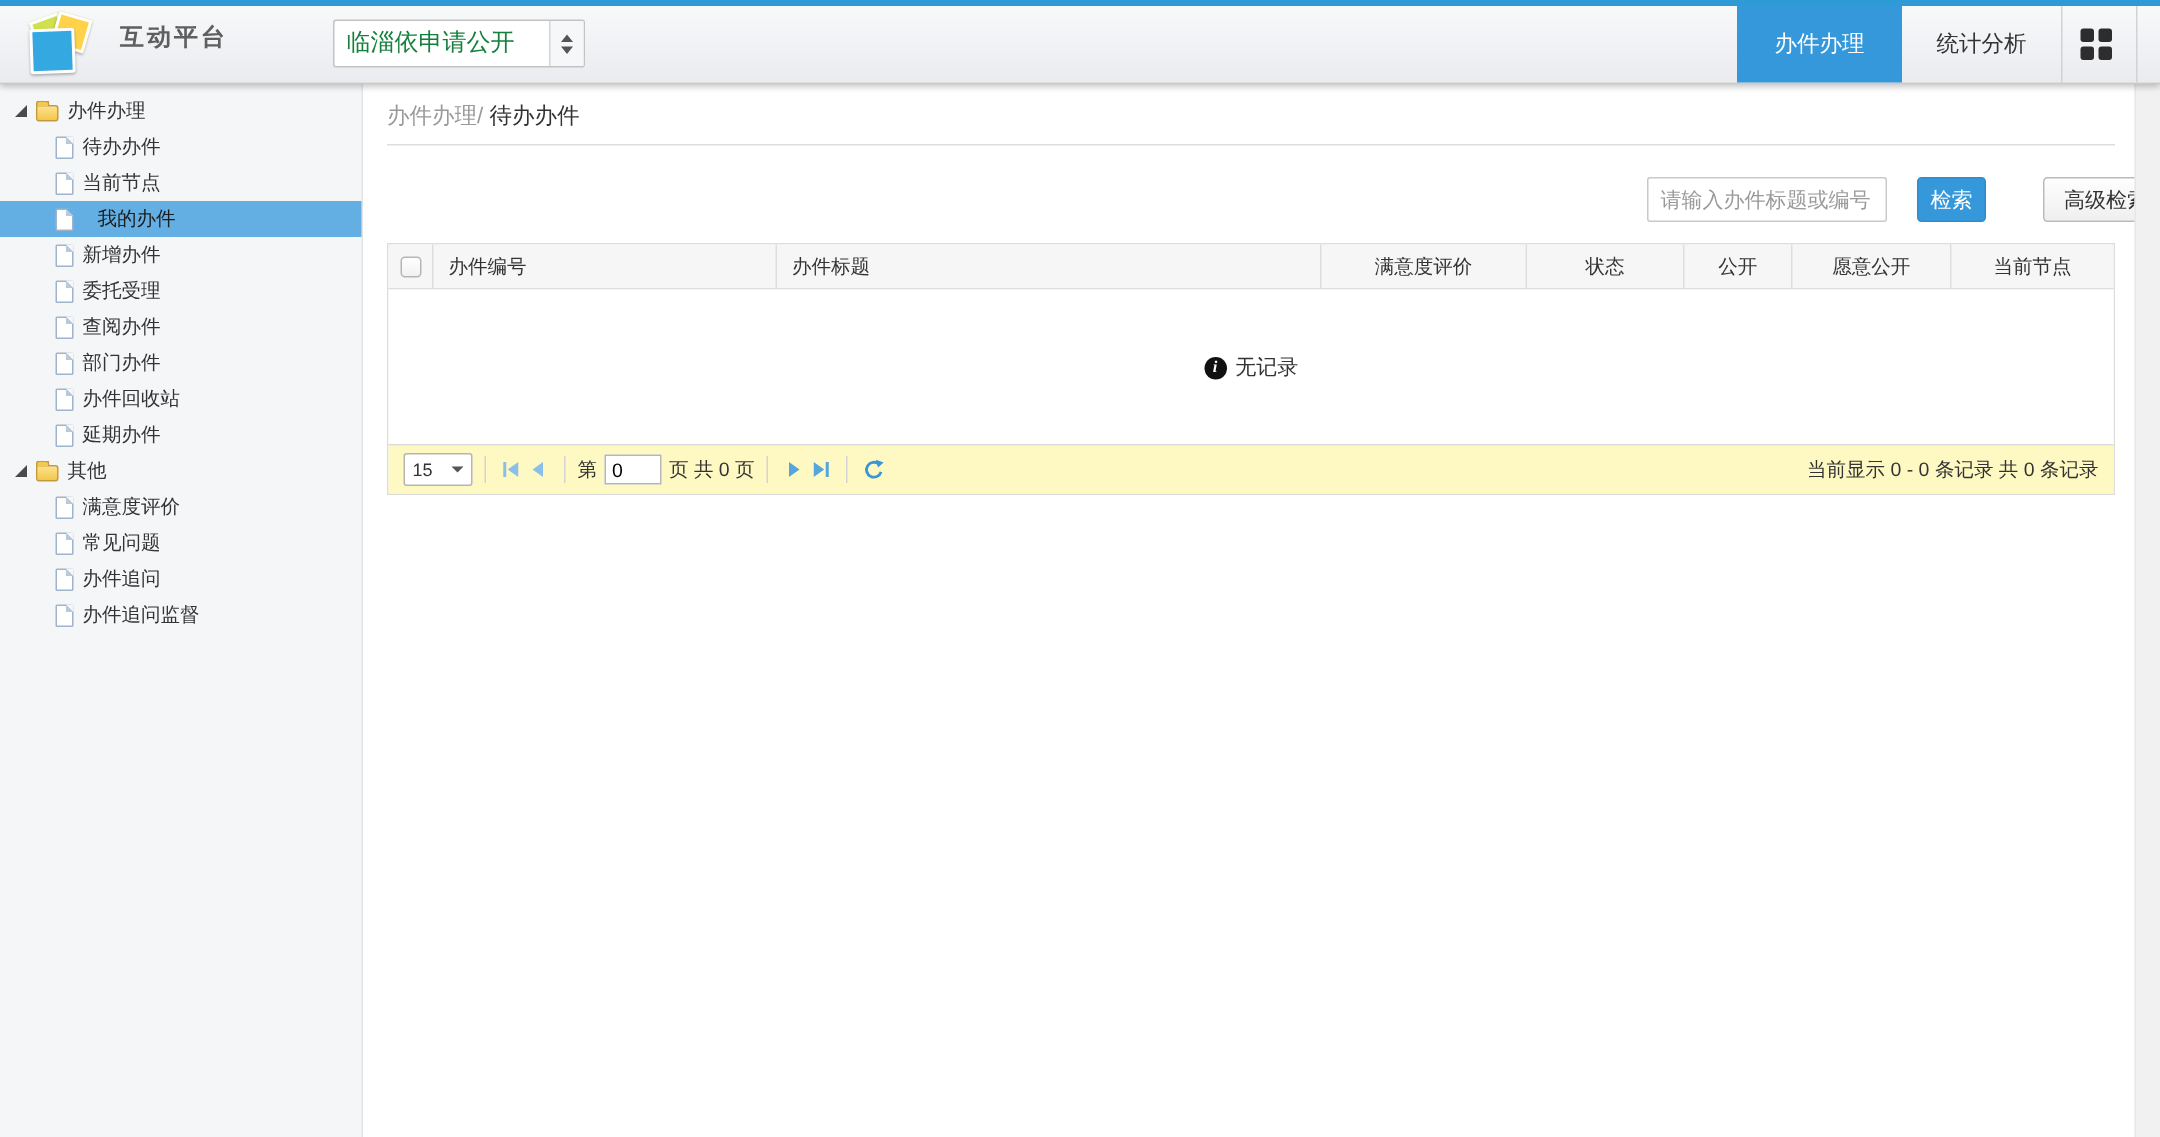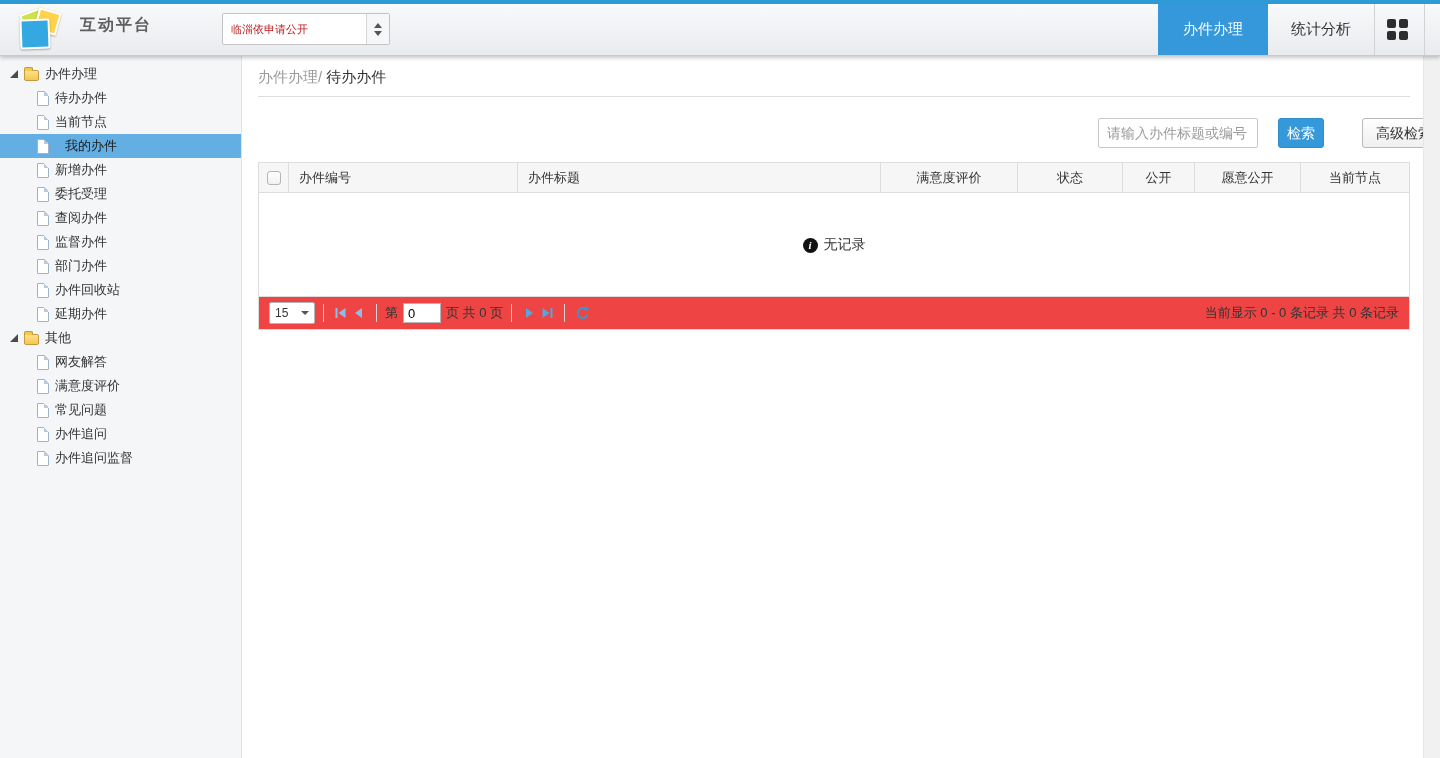"临淄依申请公开" .combo-text { color: #b91c1c -> #15803d; font-size: 11px -> 16px }
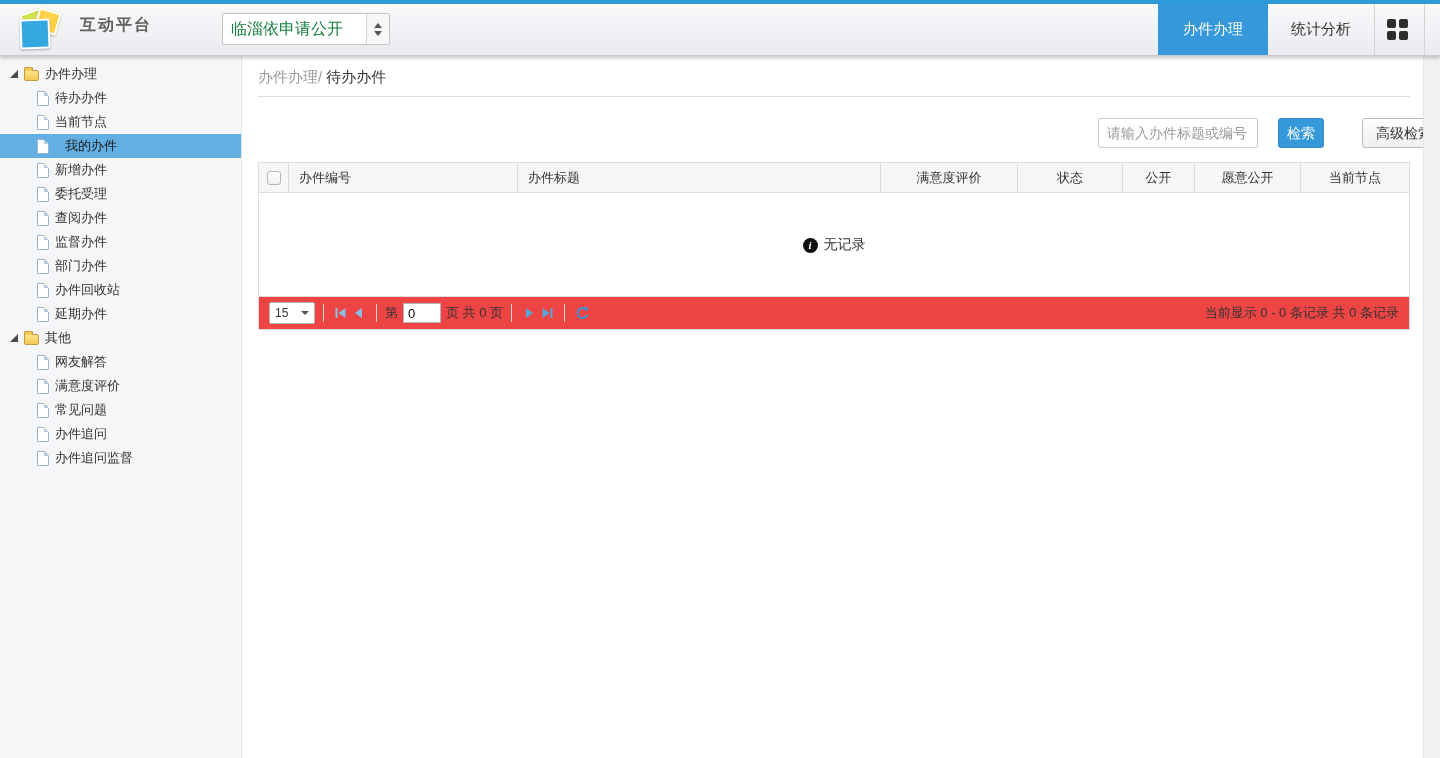"监督办件" div.tree-item { html: <div> <i></i> <span>监督办件</span> </div> -> none }
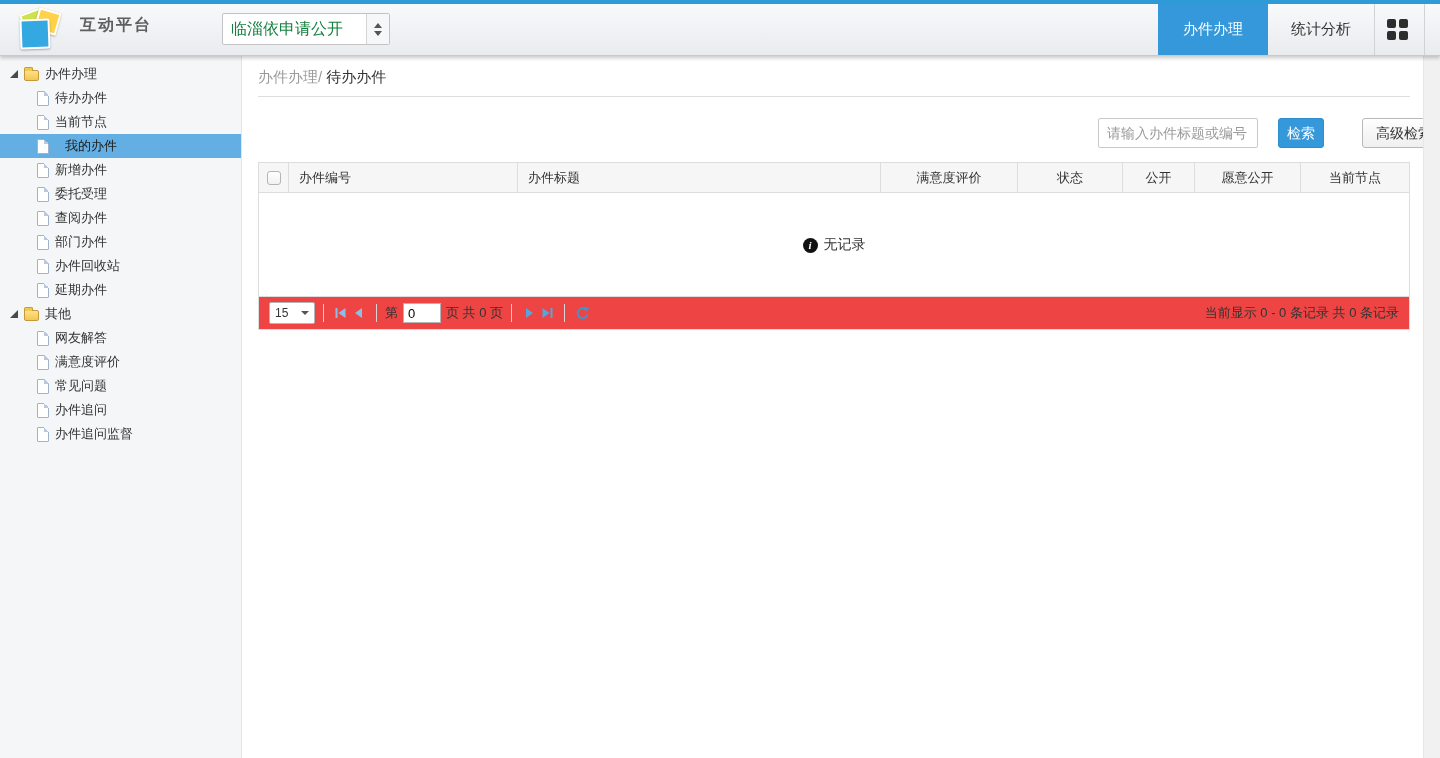"15" .pager { background: #ef4444 -> #fef9c3 }
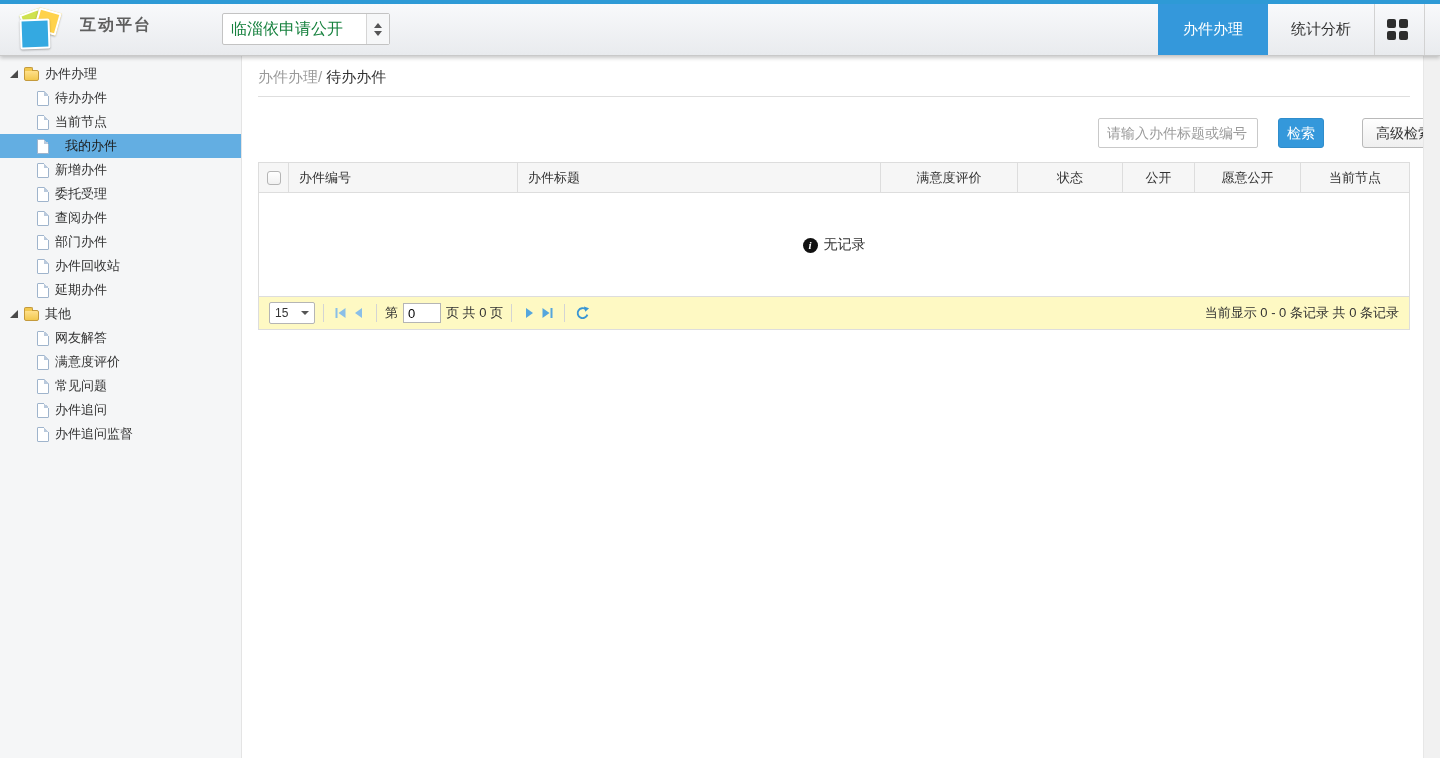"网友解答" div.tree-item { html: <div> <i></i> <span>网友解答</span> </div> -> none }
